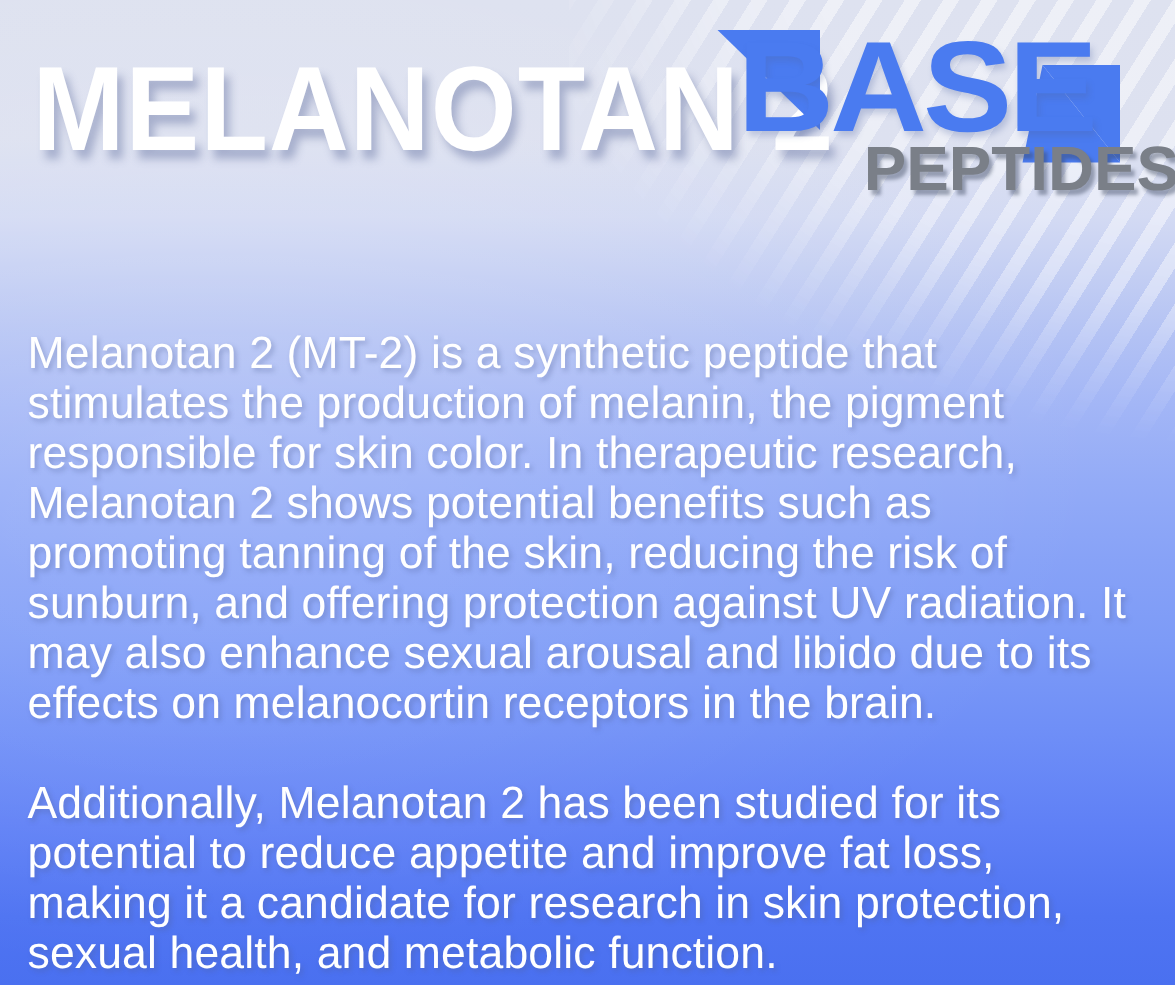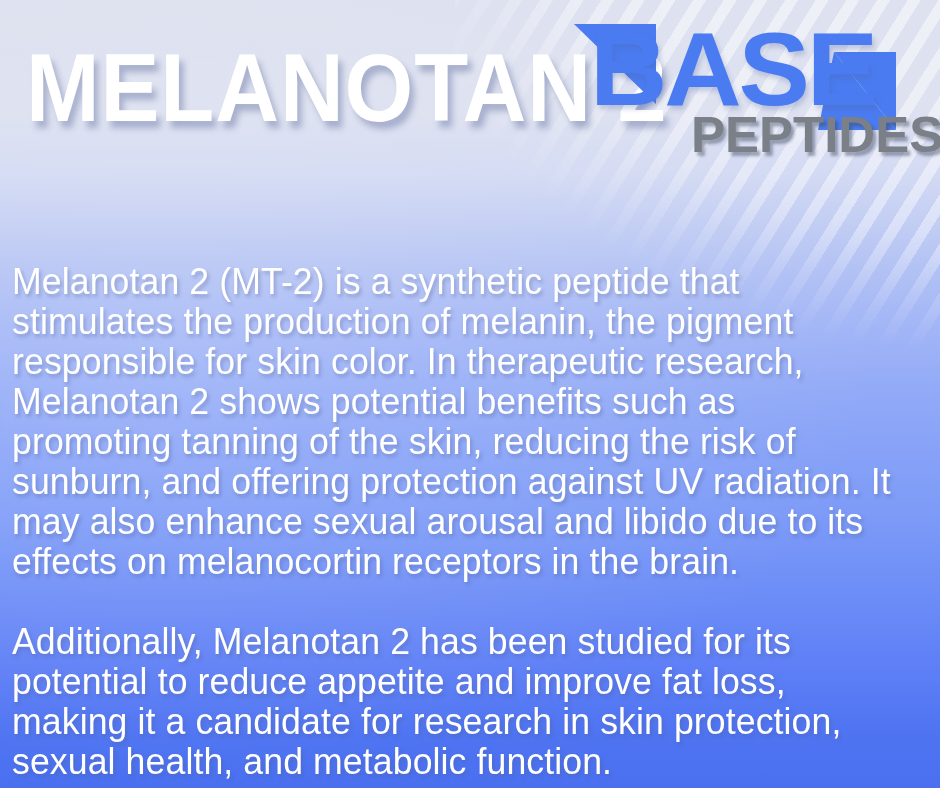"Melanotan 2 (MT-2) is a" #body-copy { left: 12px -> 22px }
